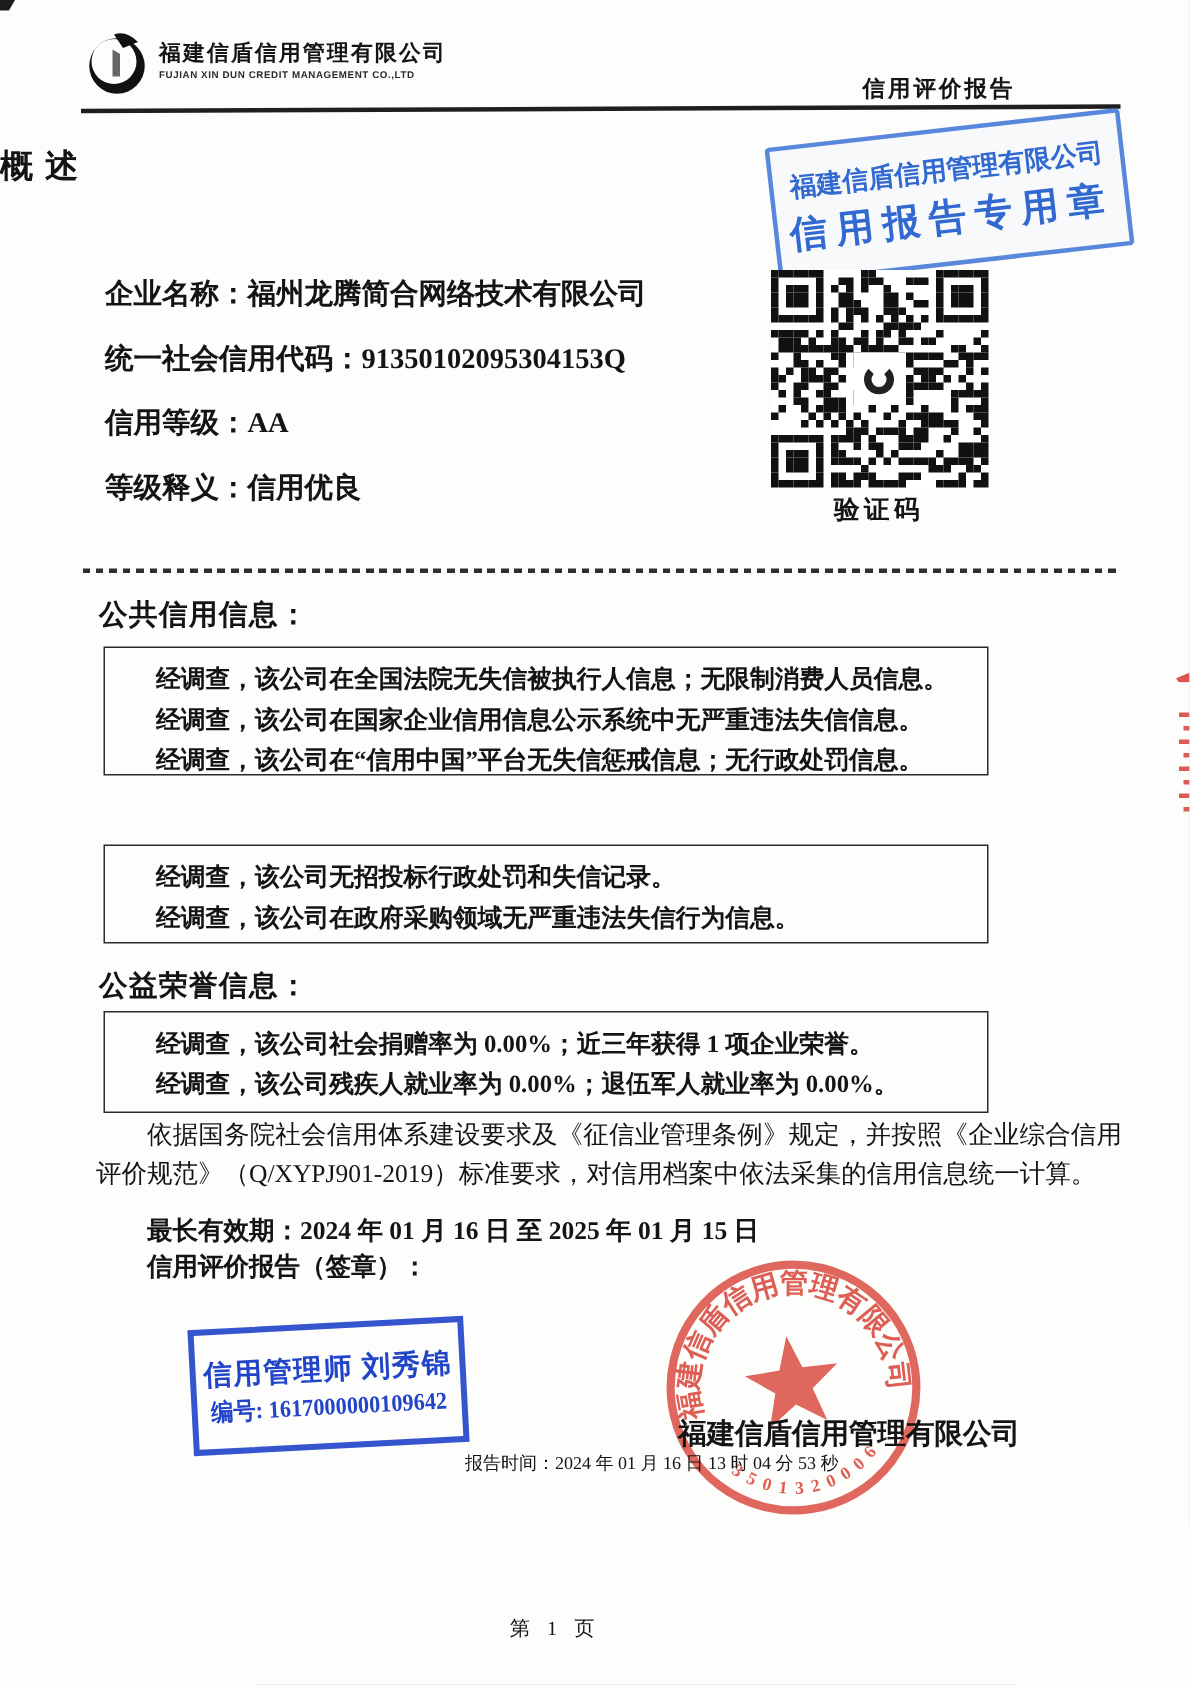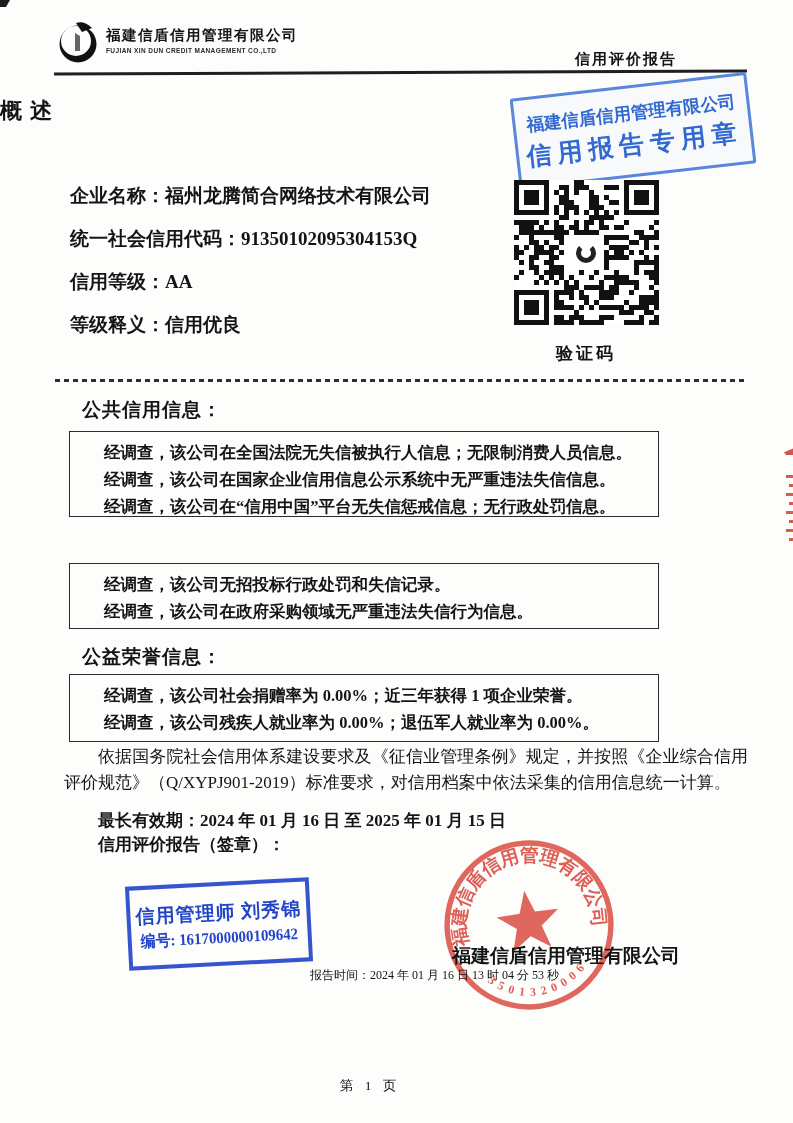"验证码" .qr-caption { margin-top: 17px -> 3px }
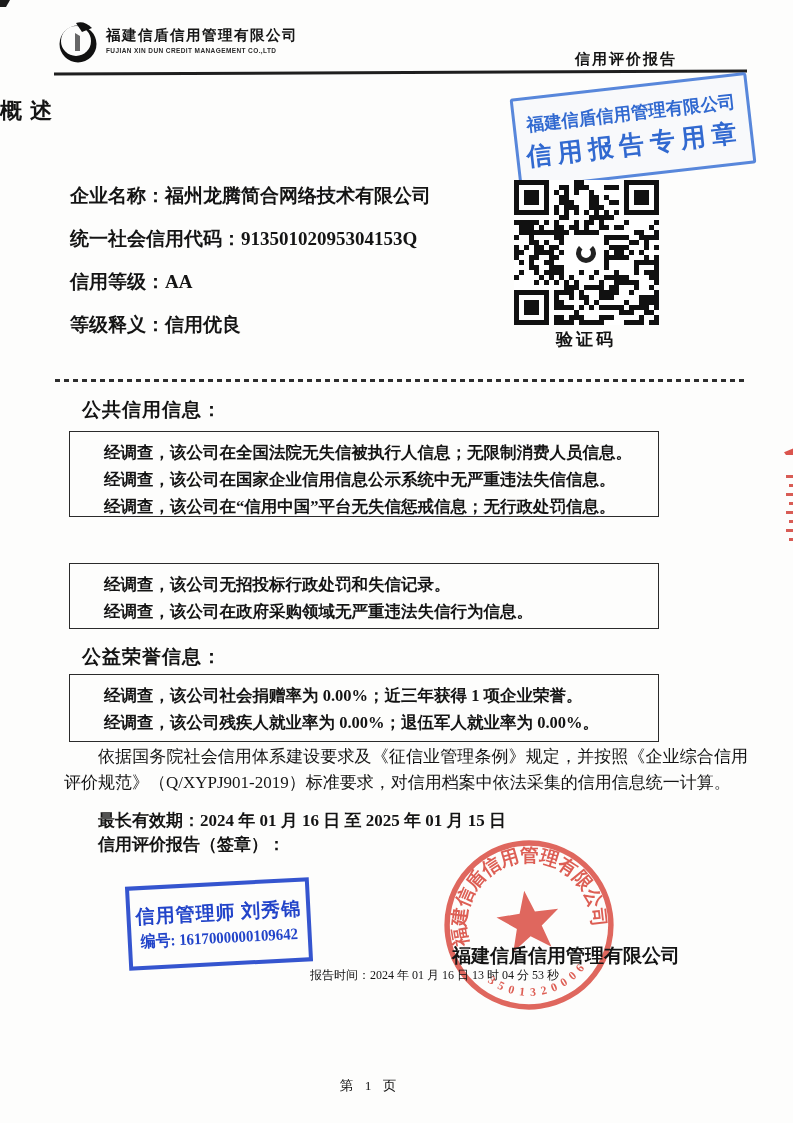"公共信用信息：" .sec-heading { left: 82px -> 66px }
